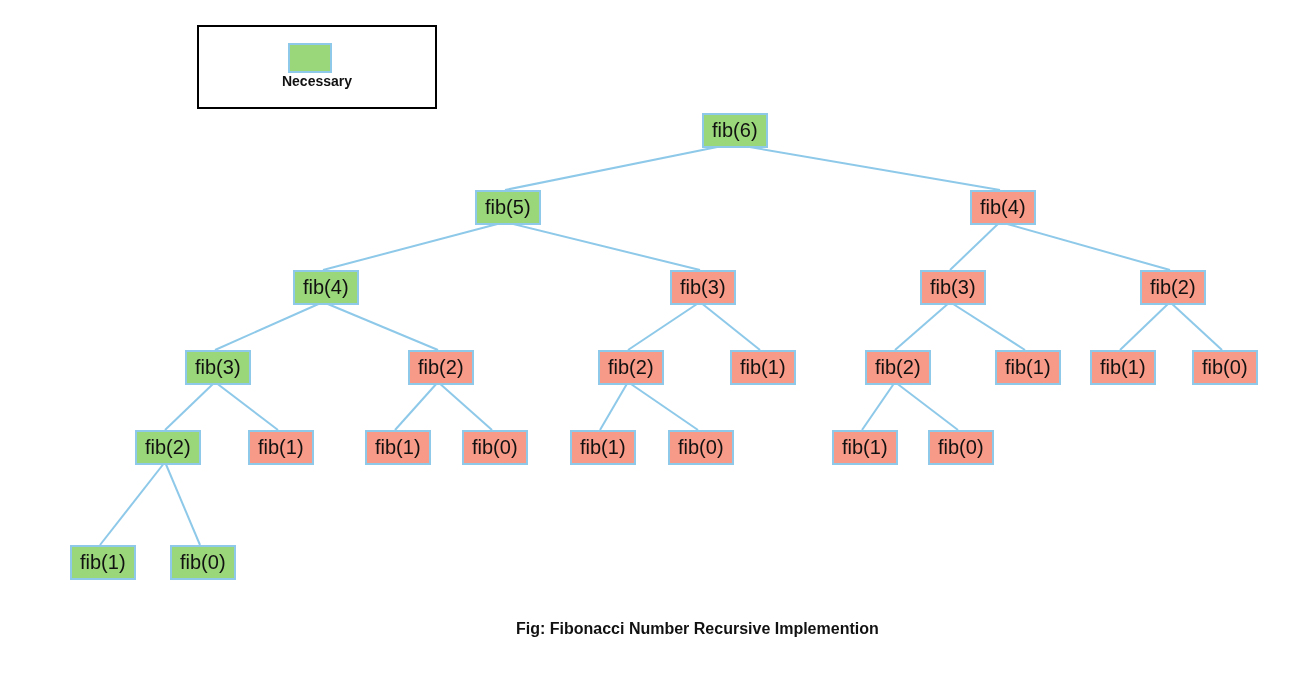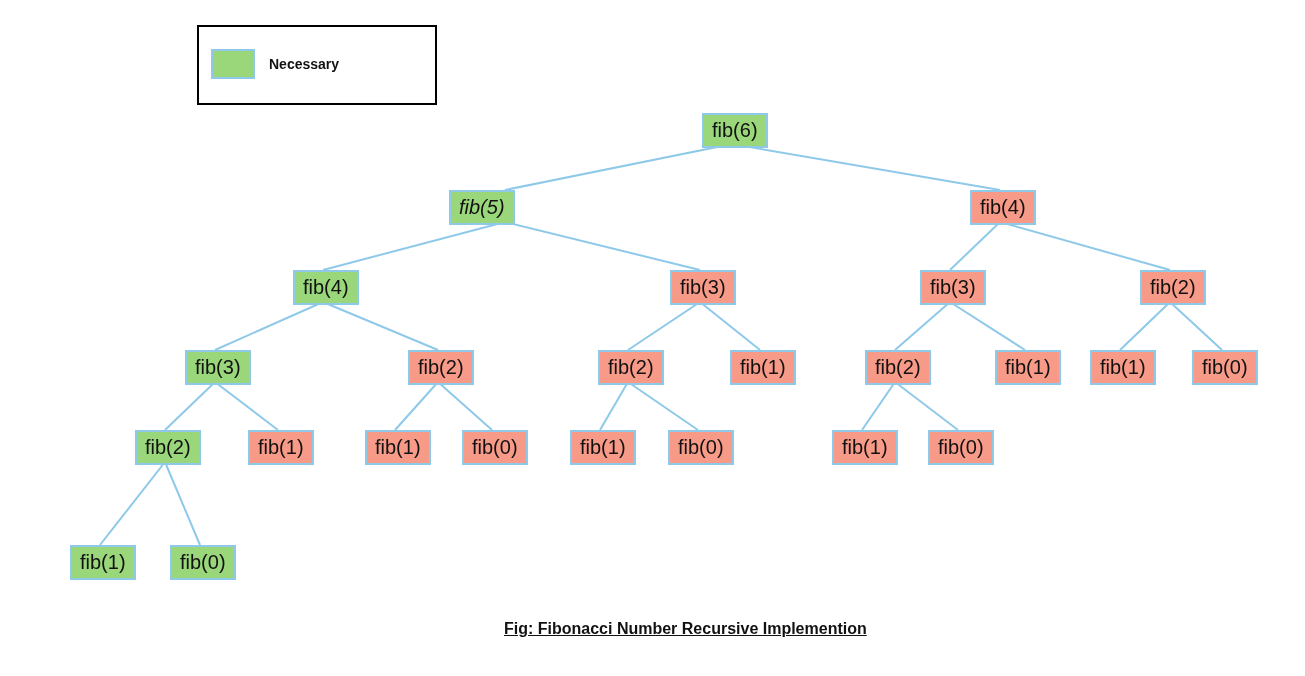"Necessary" .legend-row { flex-direction: none -> column; margin: 12px 0 -> 6px 0 }
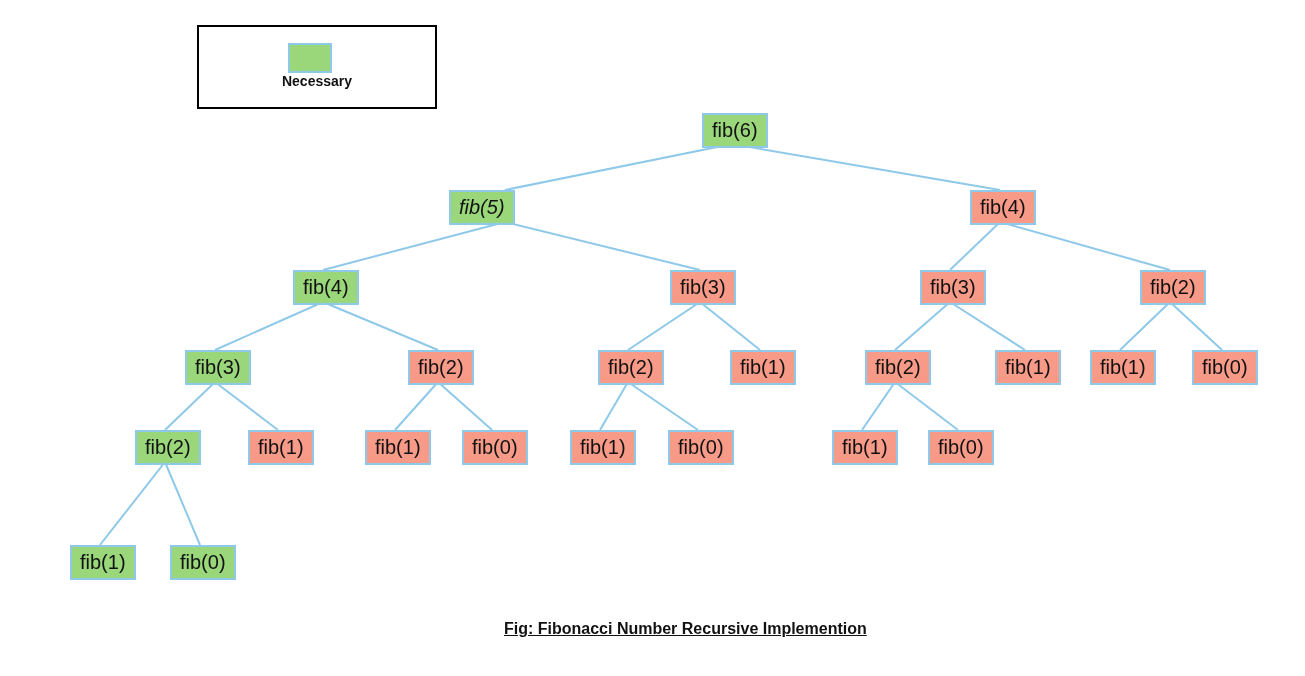"fib(5)" div.node { font-style: italic -> none; left: 449px -> 475px }
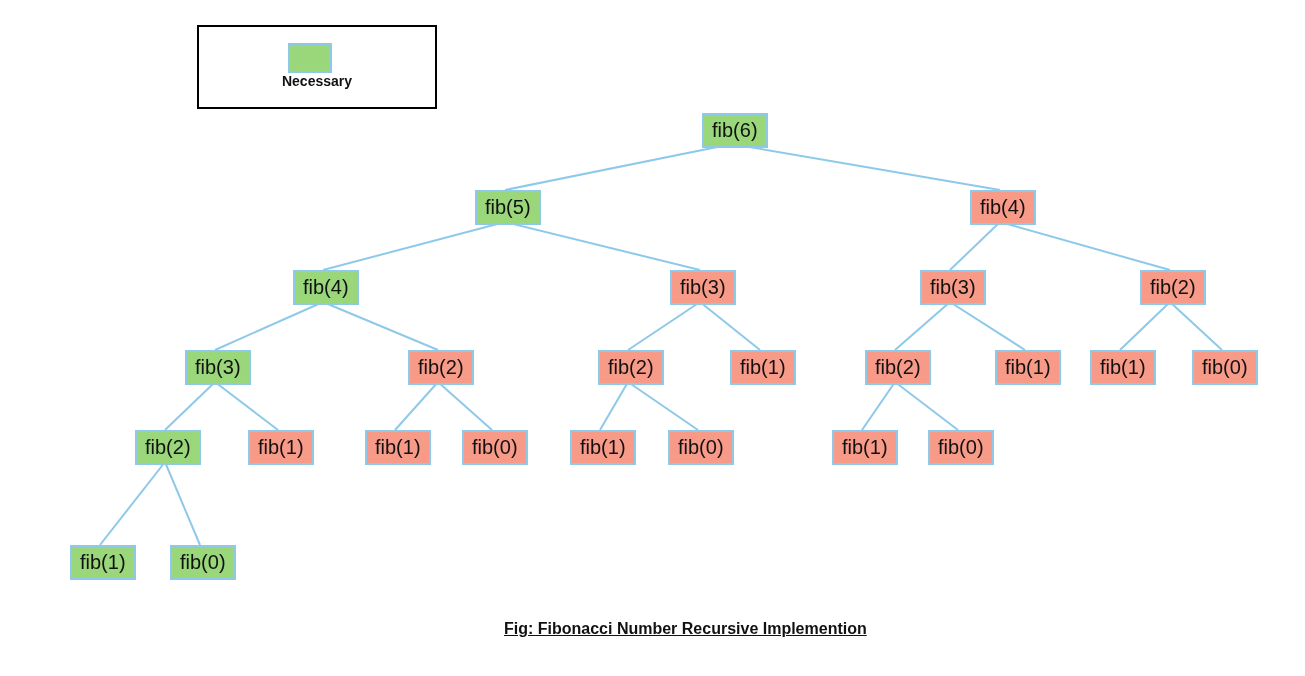"Fig: Fibonacci Number Recursive" div.caption { left: 504px -> 516px; text-decoration: underline -> none }
